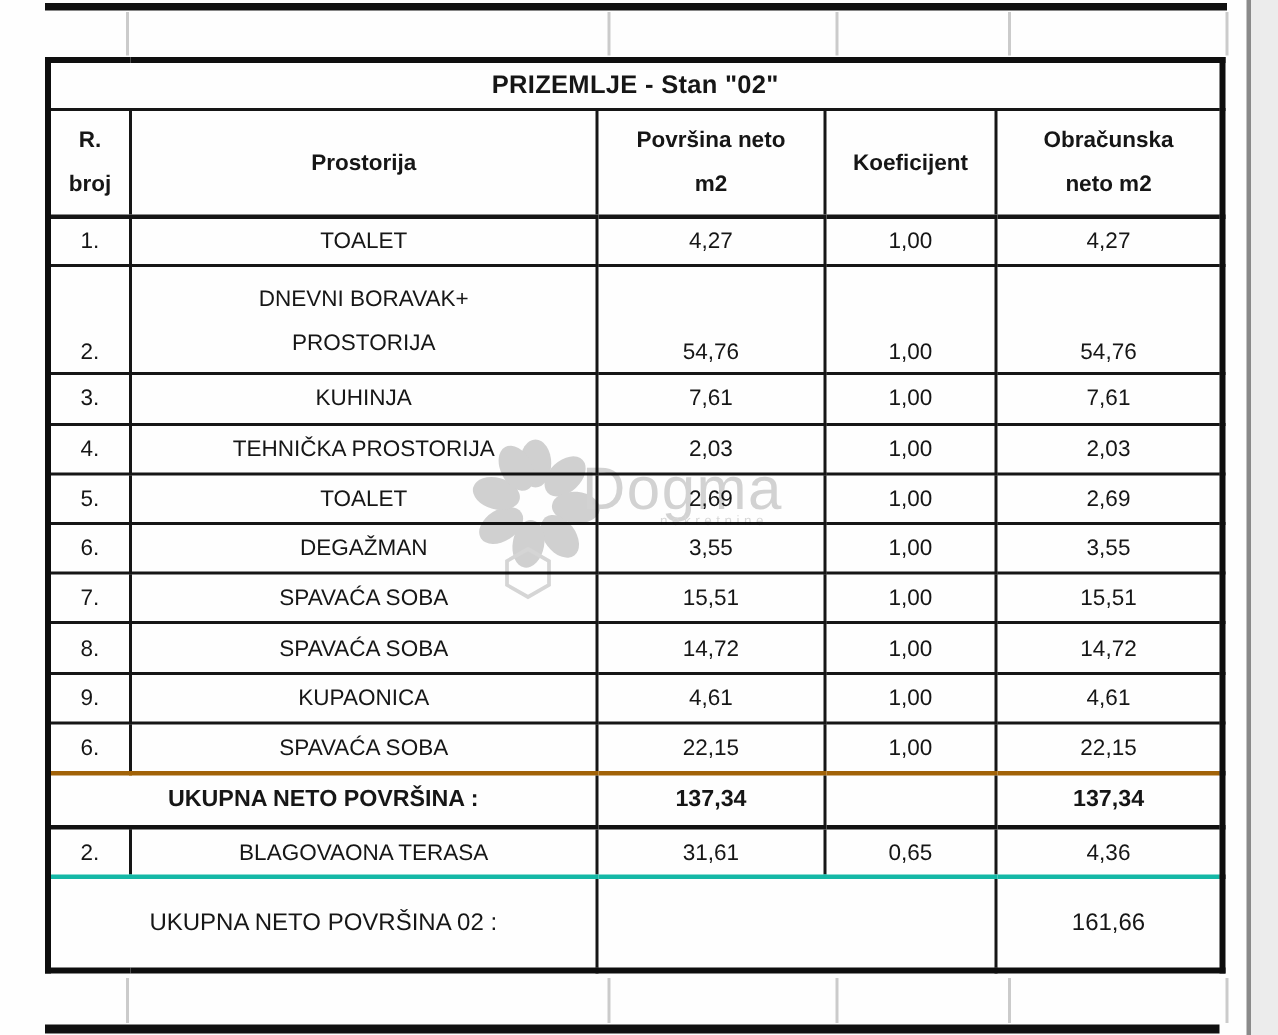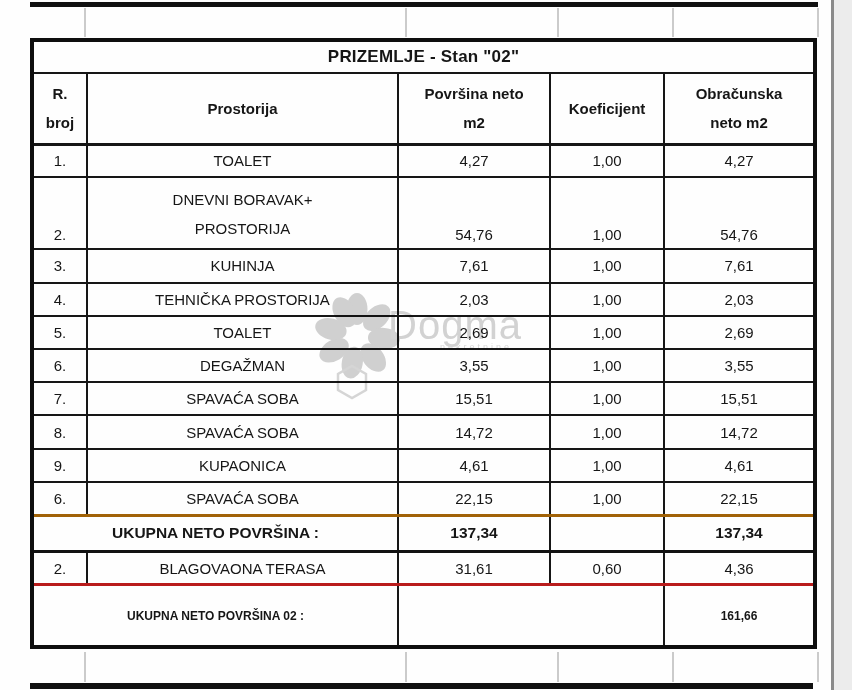"0,60" td { text: 0,60 -> 0,65 }
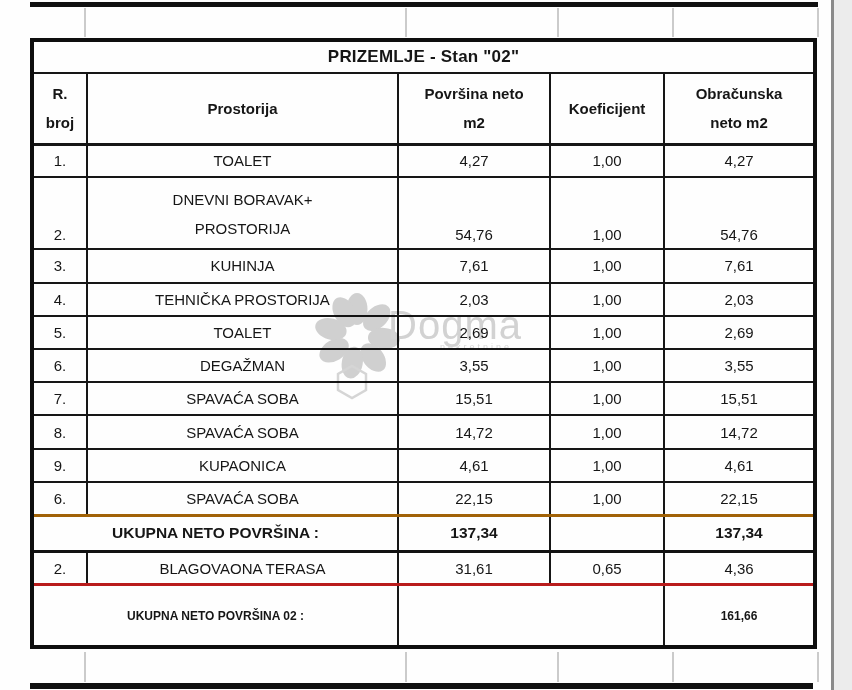"UKUPNA NETO POVRŠINA 02 :" tr.total td { border-top: 3px solid #b91c1c -> 3px solid #14b8a6; font-size: 12px -> 16px; font-weight: 700 -> 400 }
